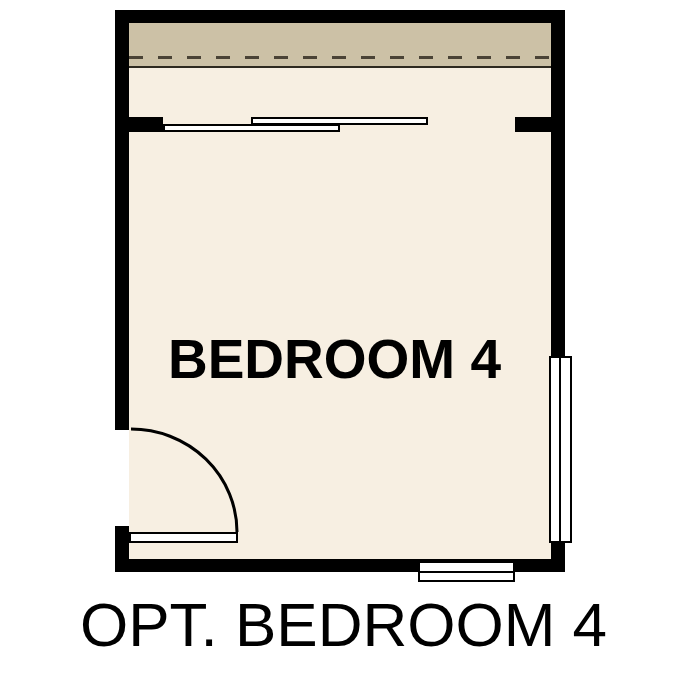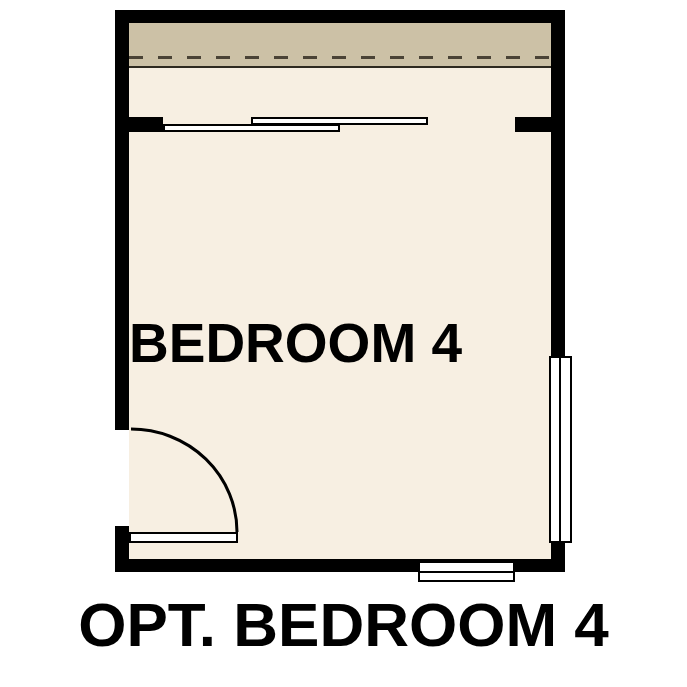"BEDROOM 4" .room-label { text-align: left -> right; top: 316px -> 332px }
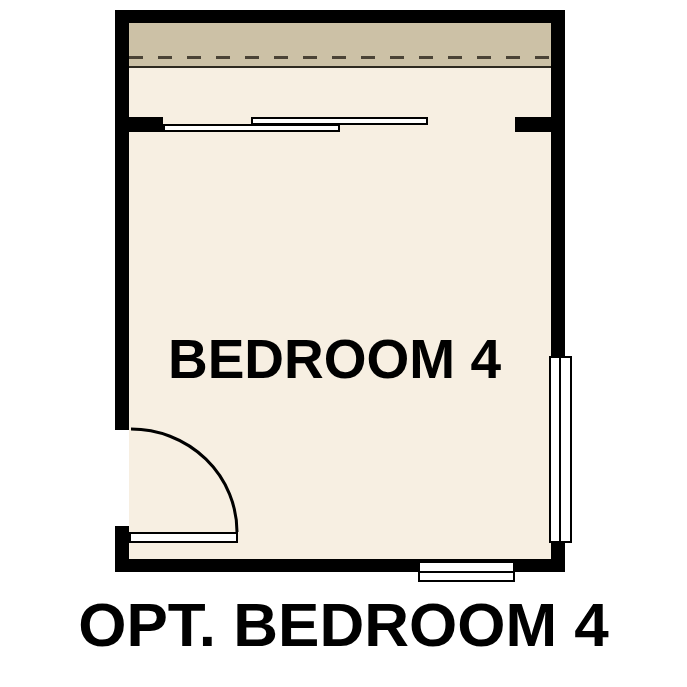"OPT. BEDROOM 4" .plan-title { font-weight: bold -> normal }
